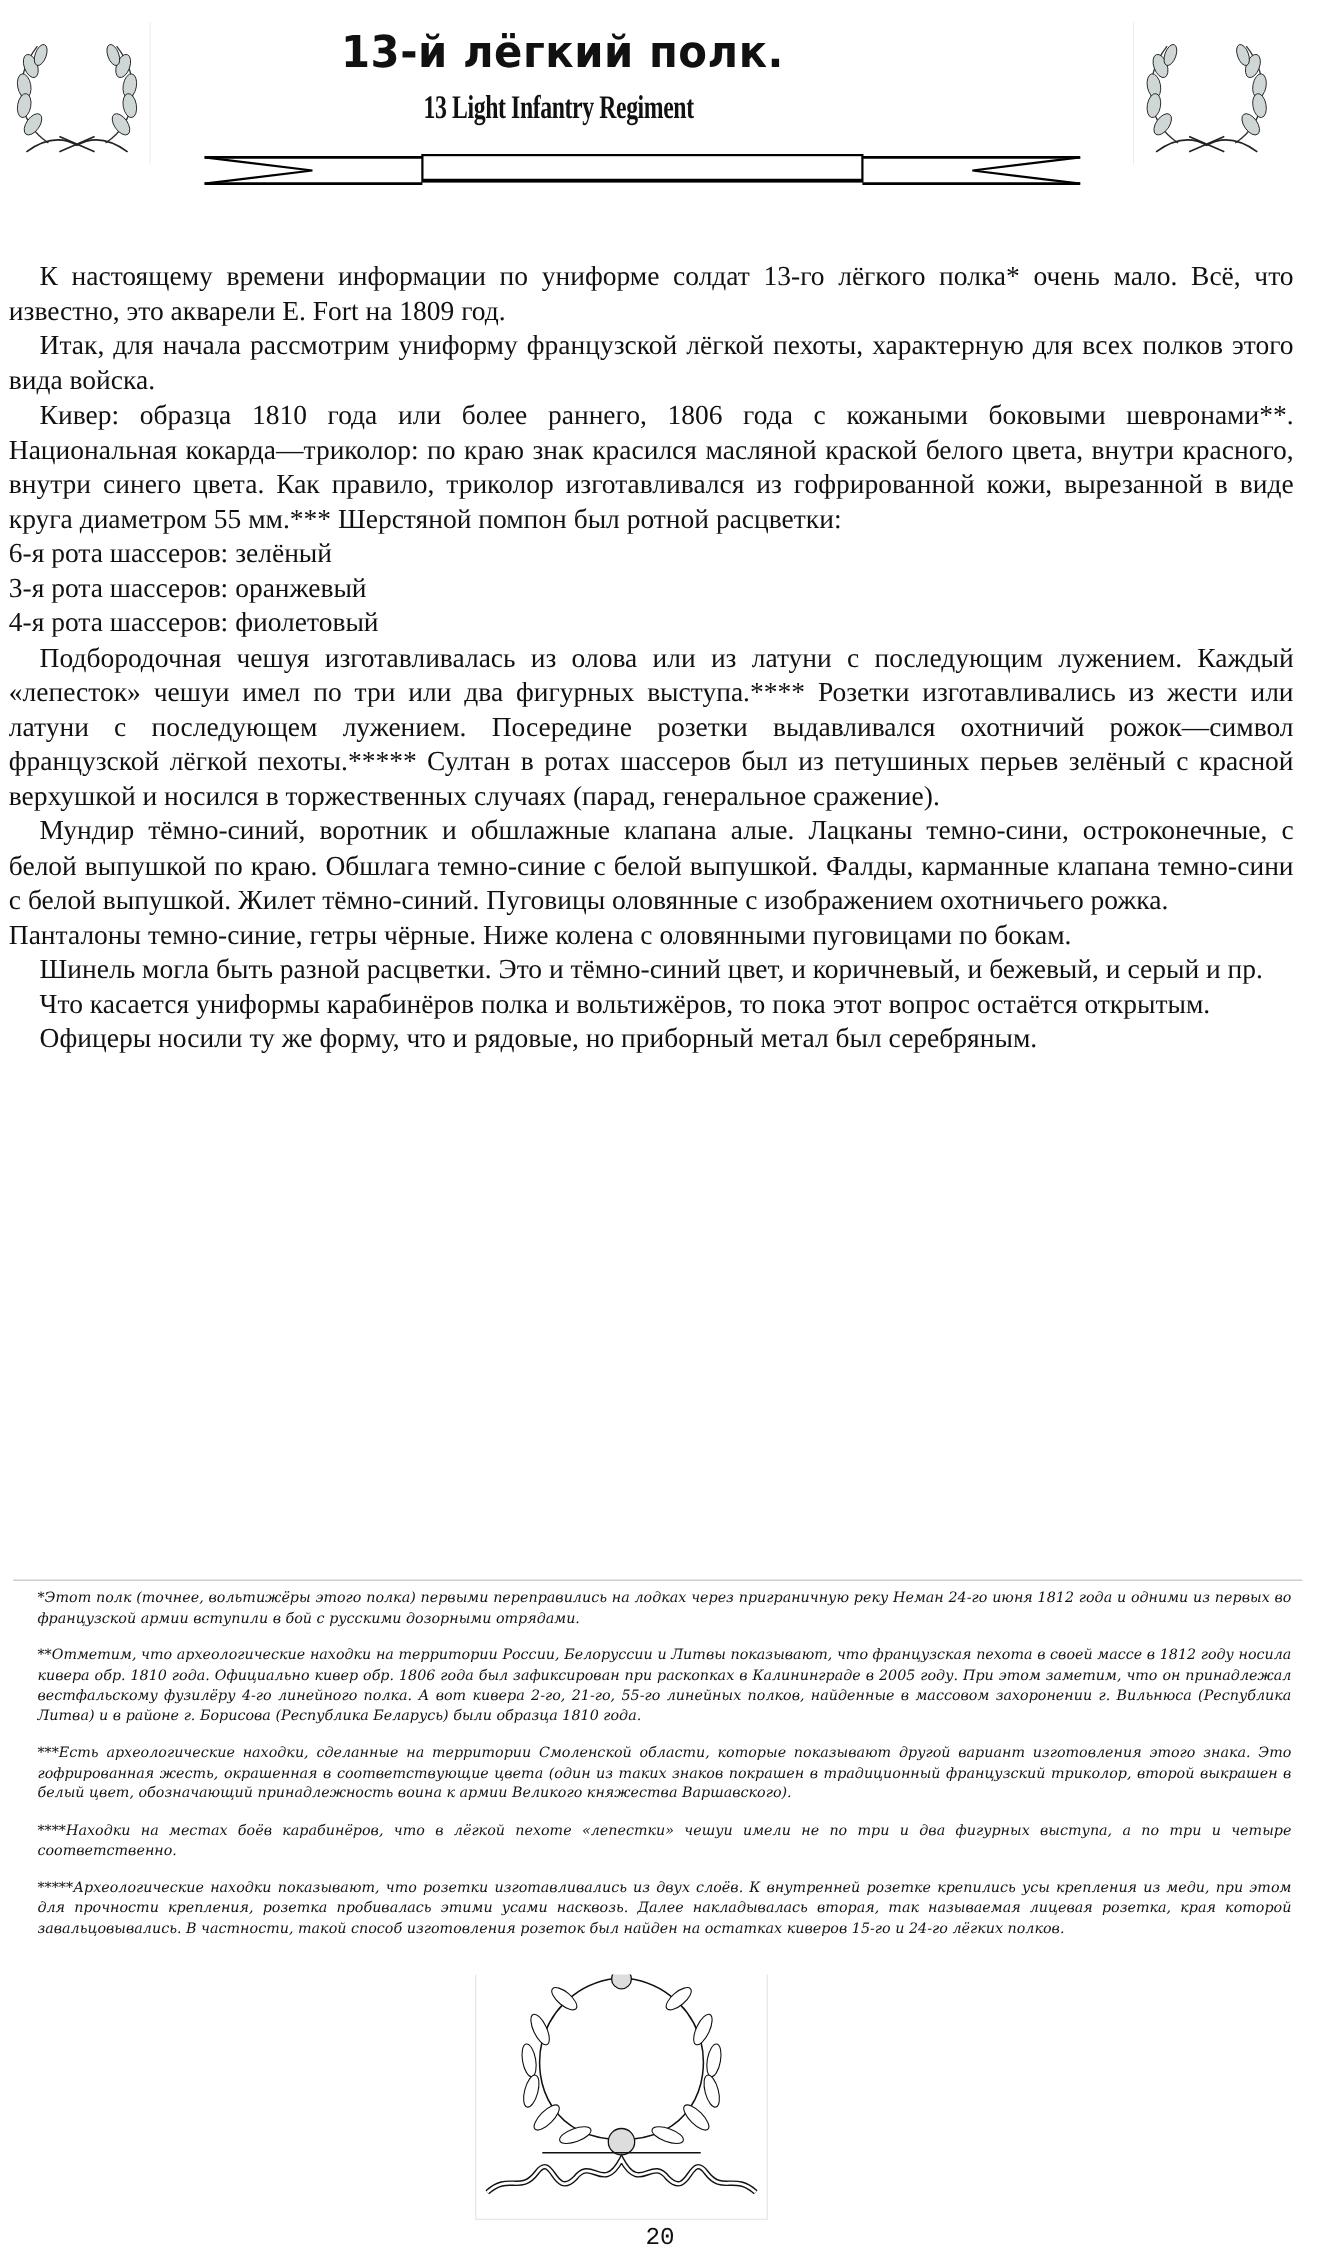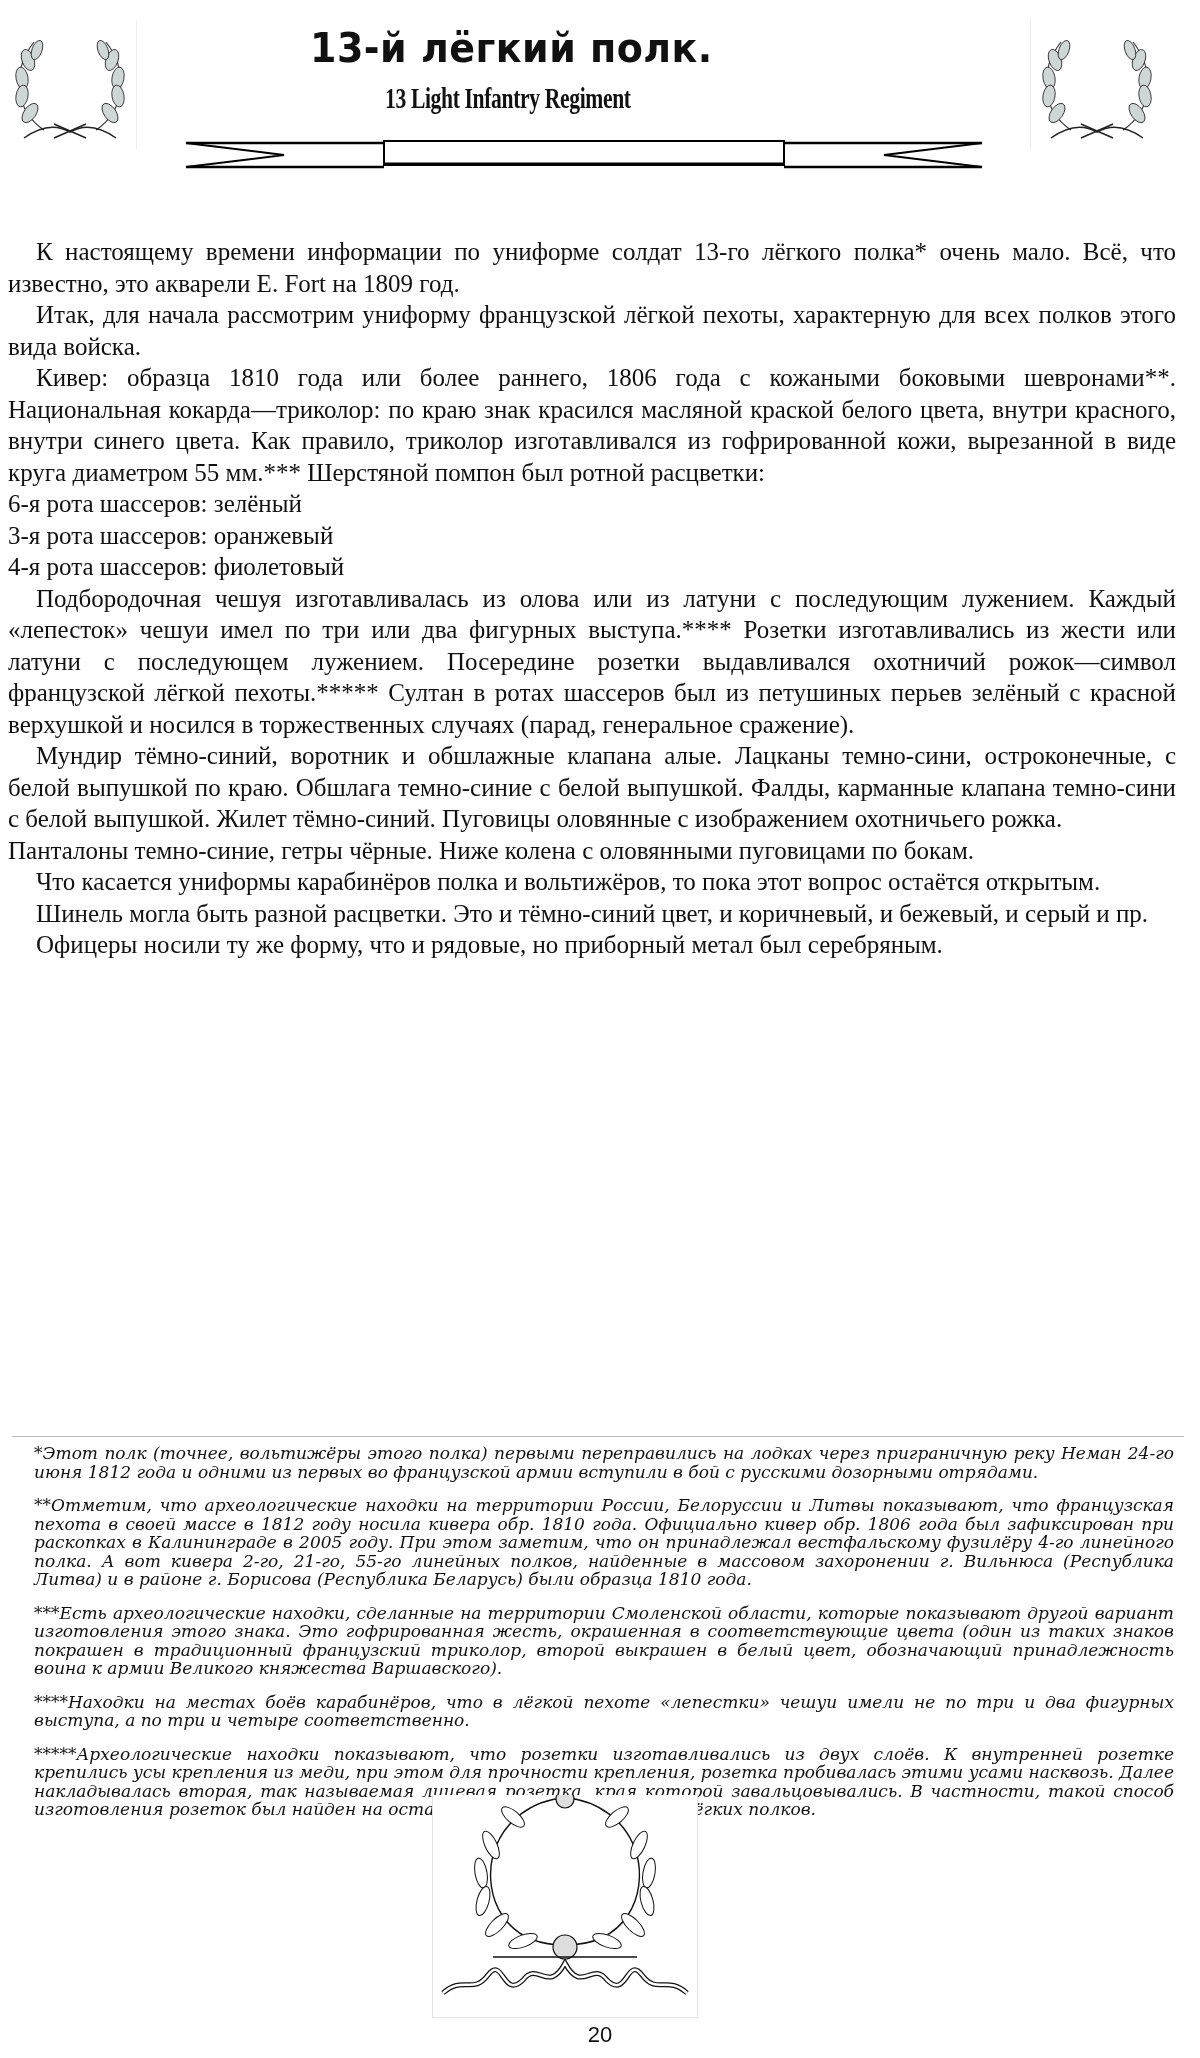"Что касается униформы карабинёров полка" p.indent { order: before "Шинель могла быть разной расцветки." -> after "Шинель могла быть разной расцветки." }
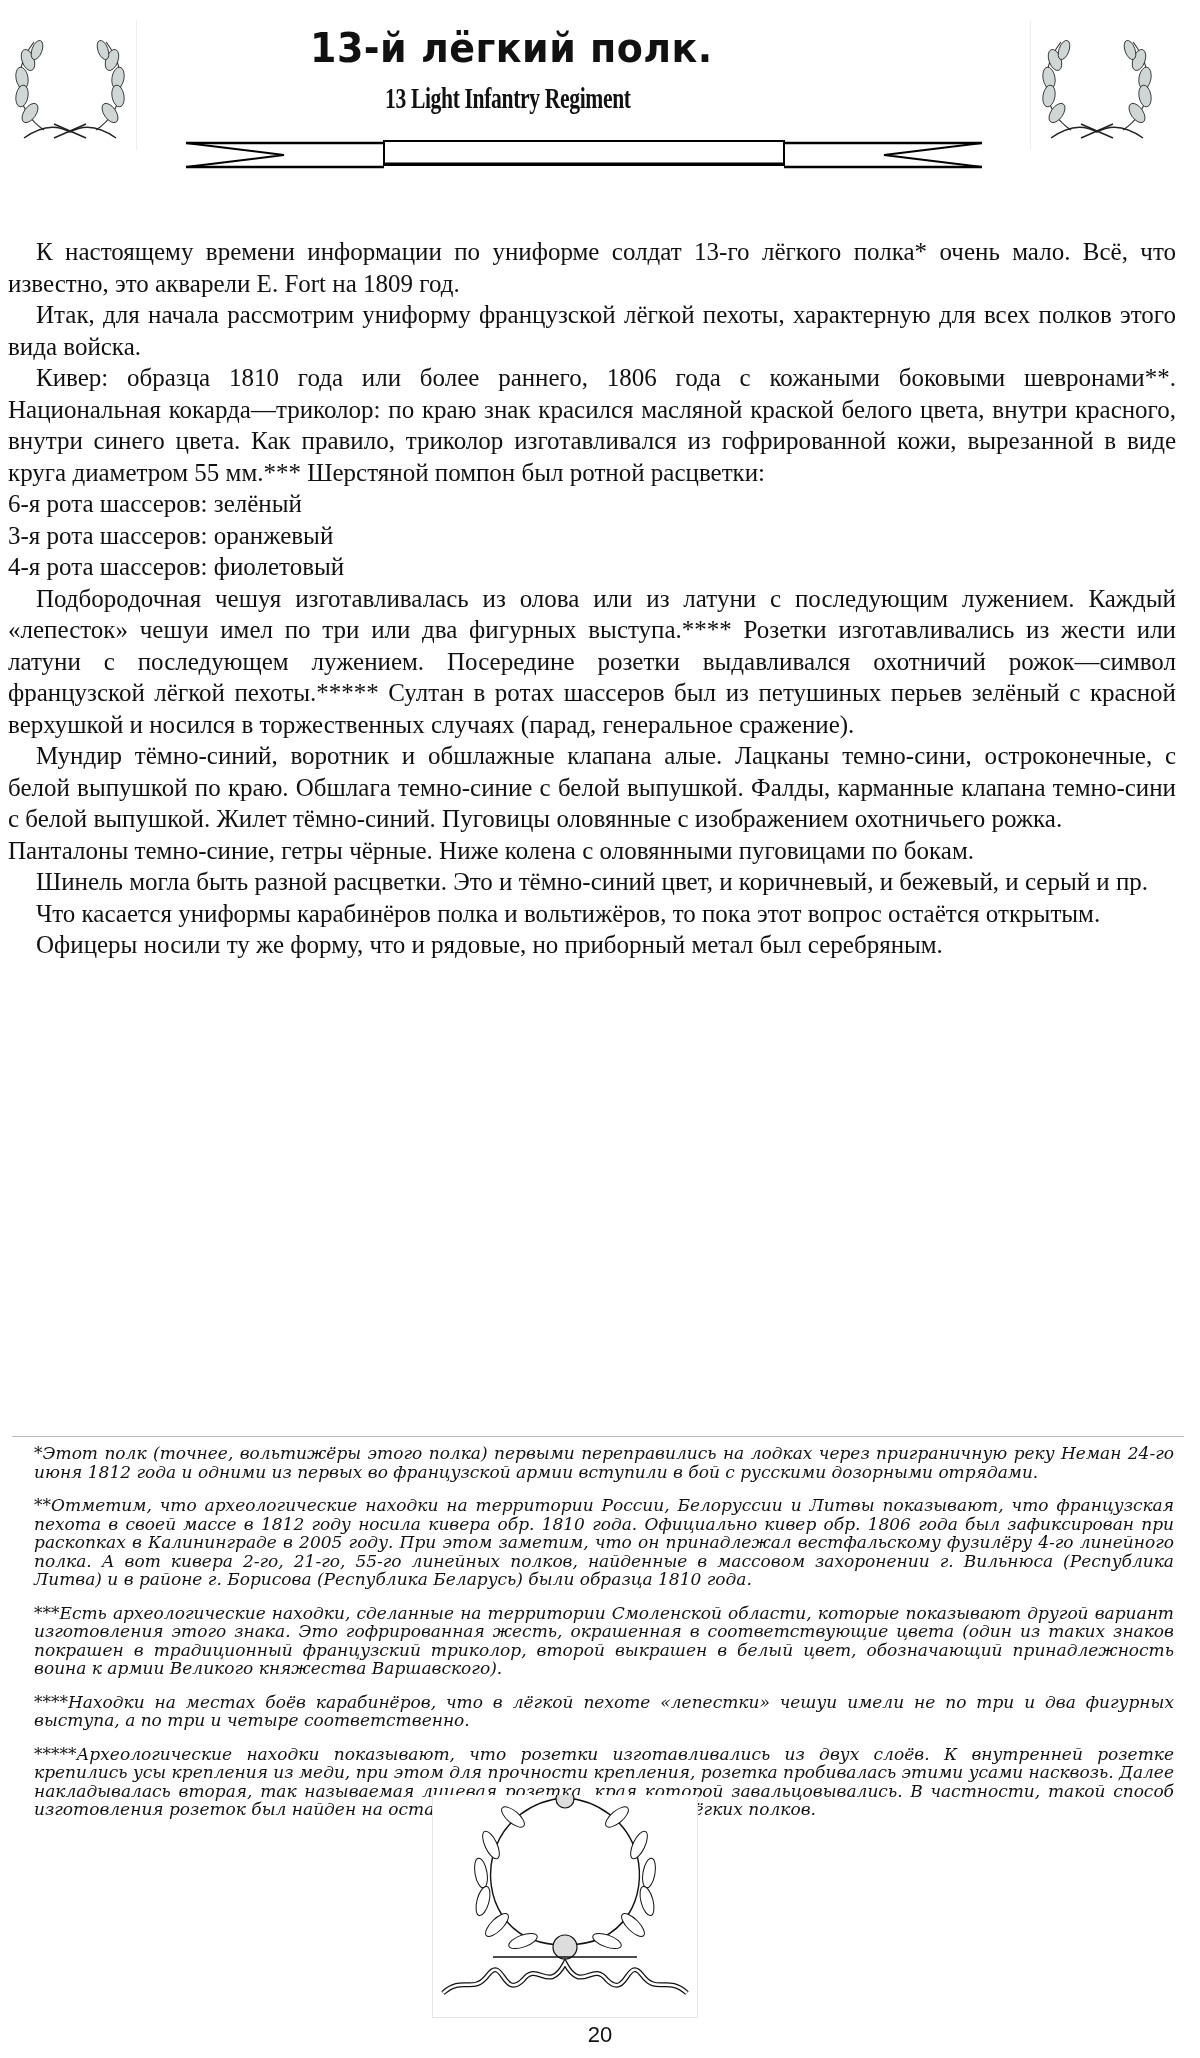"*Этот полк (точнее, вольтижёры этого" .footnotes { font-size: 17px -> 13px }
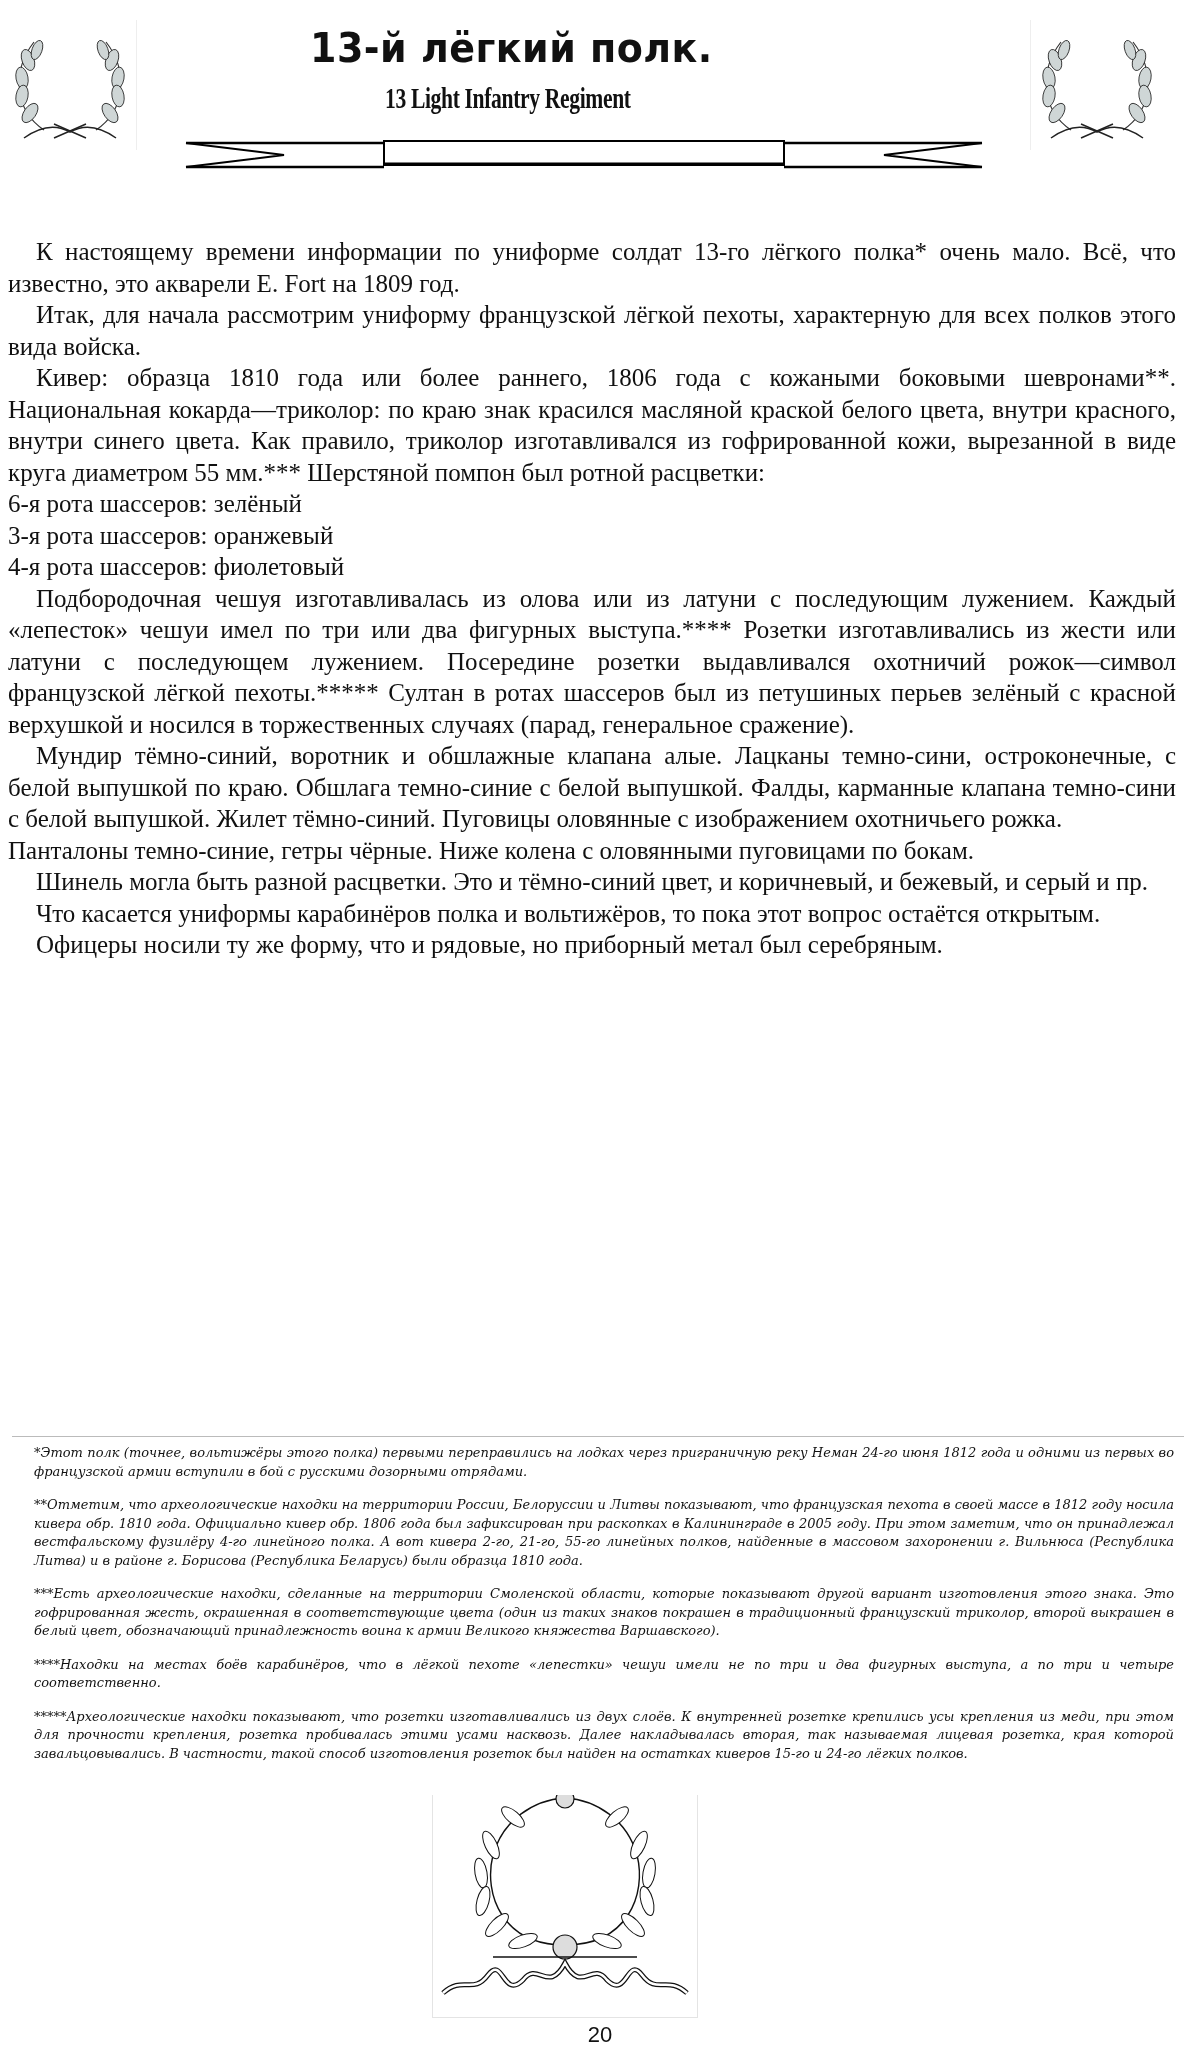"20" .page-number { font-family: Liberation Sans, sans-serif -> Liberation Mono, monospace }
